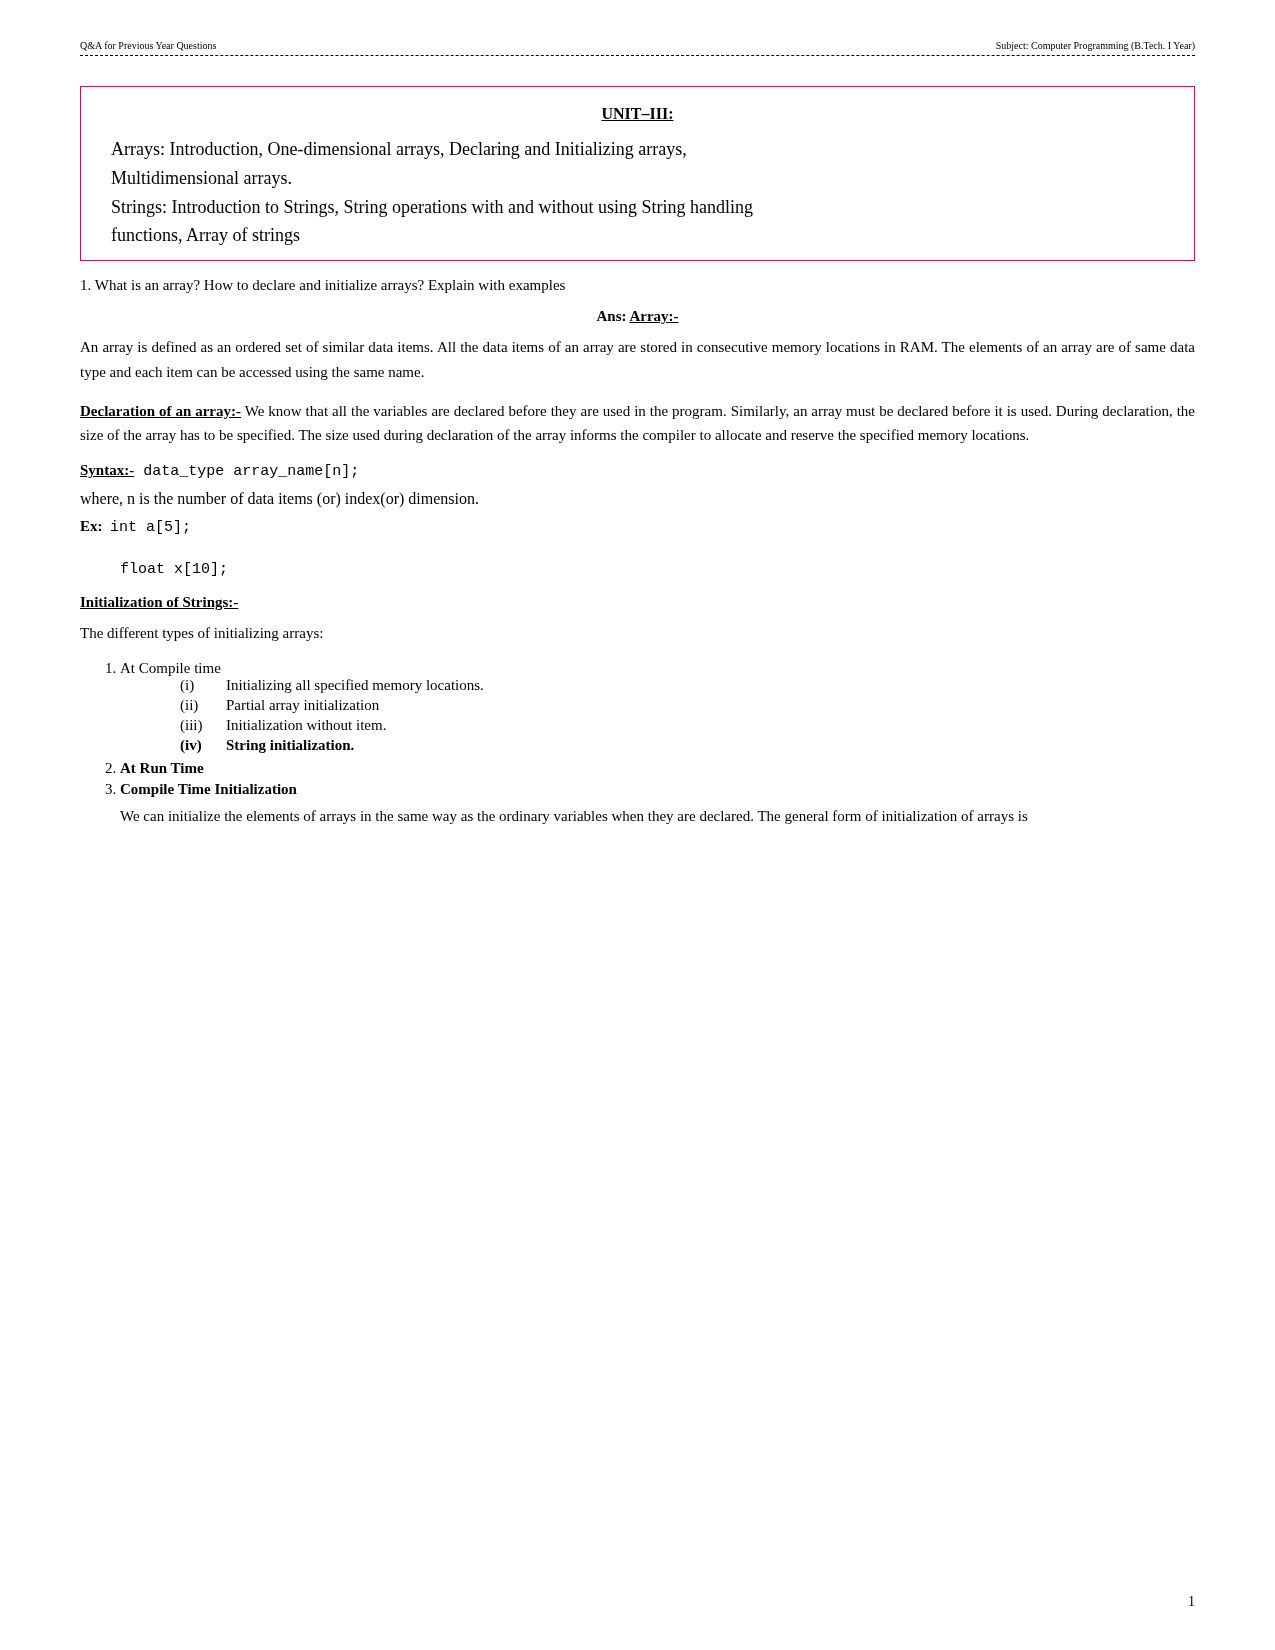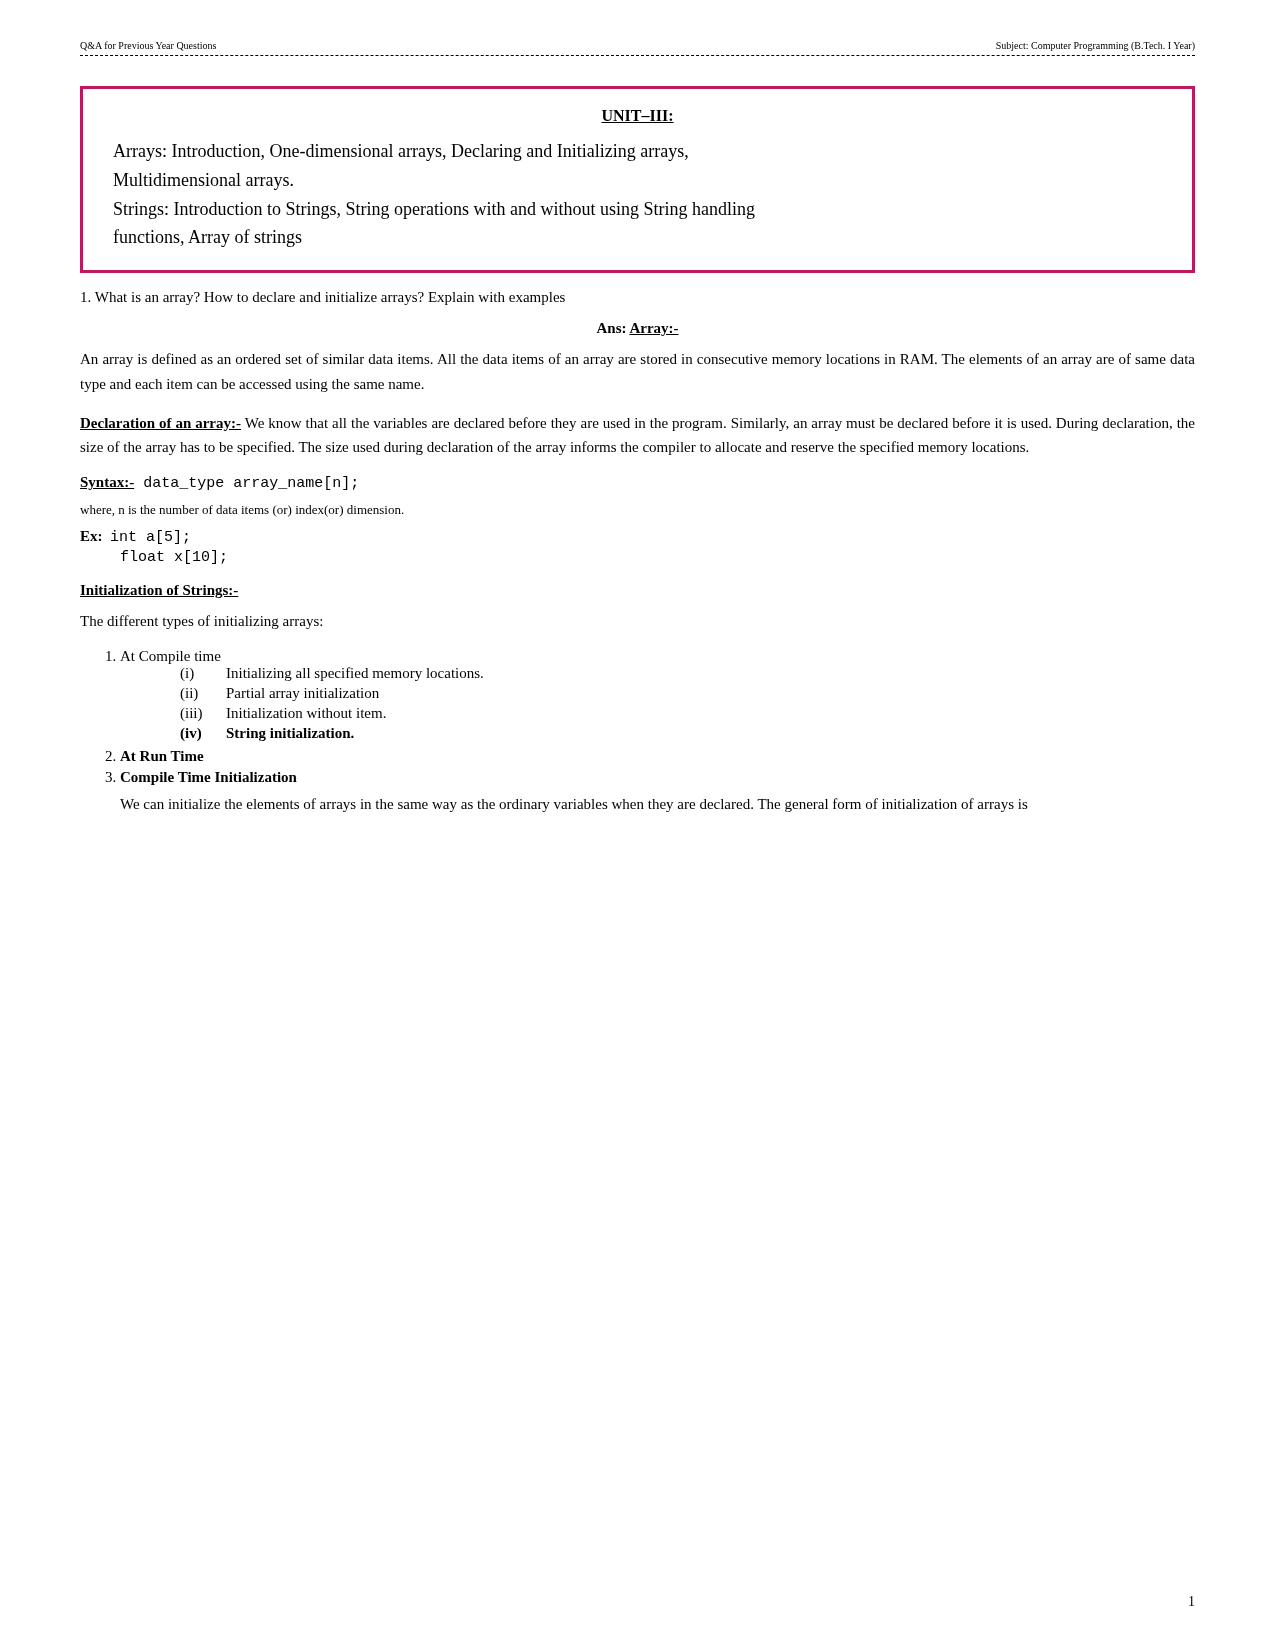"UNIT–III:" .unit-box { border: 3px solid #be185d -> 1px solid #be185d; padding: 18px 30px 18px 30px -> 18px 30px 10px 30px }
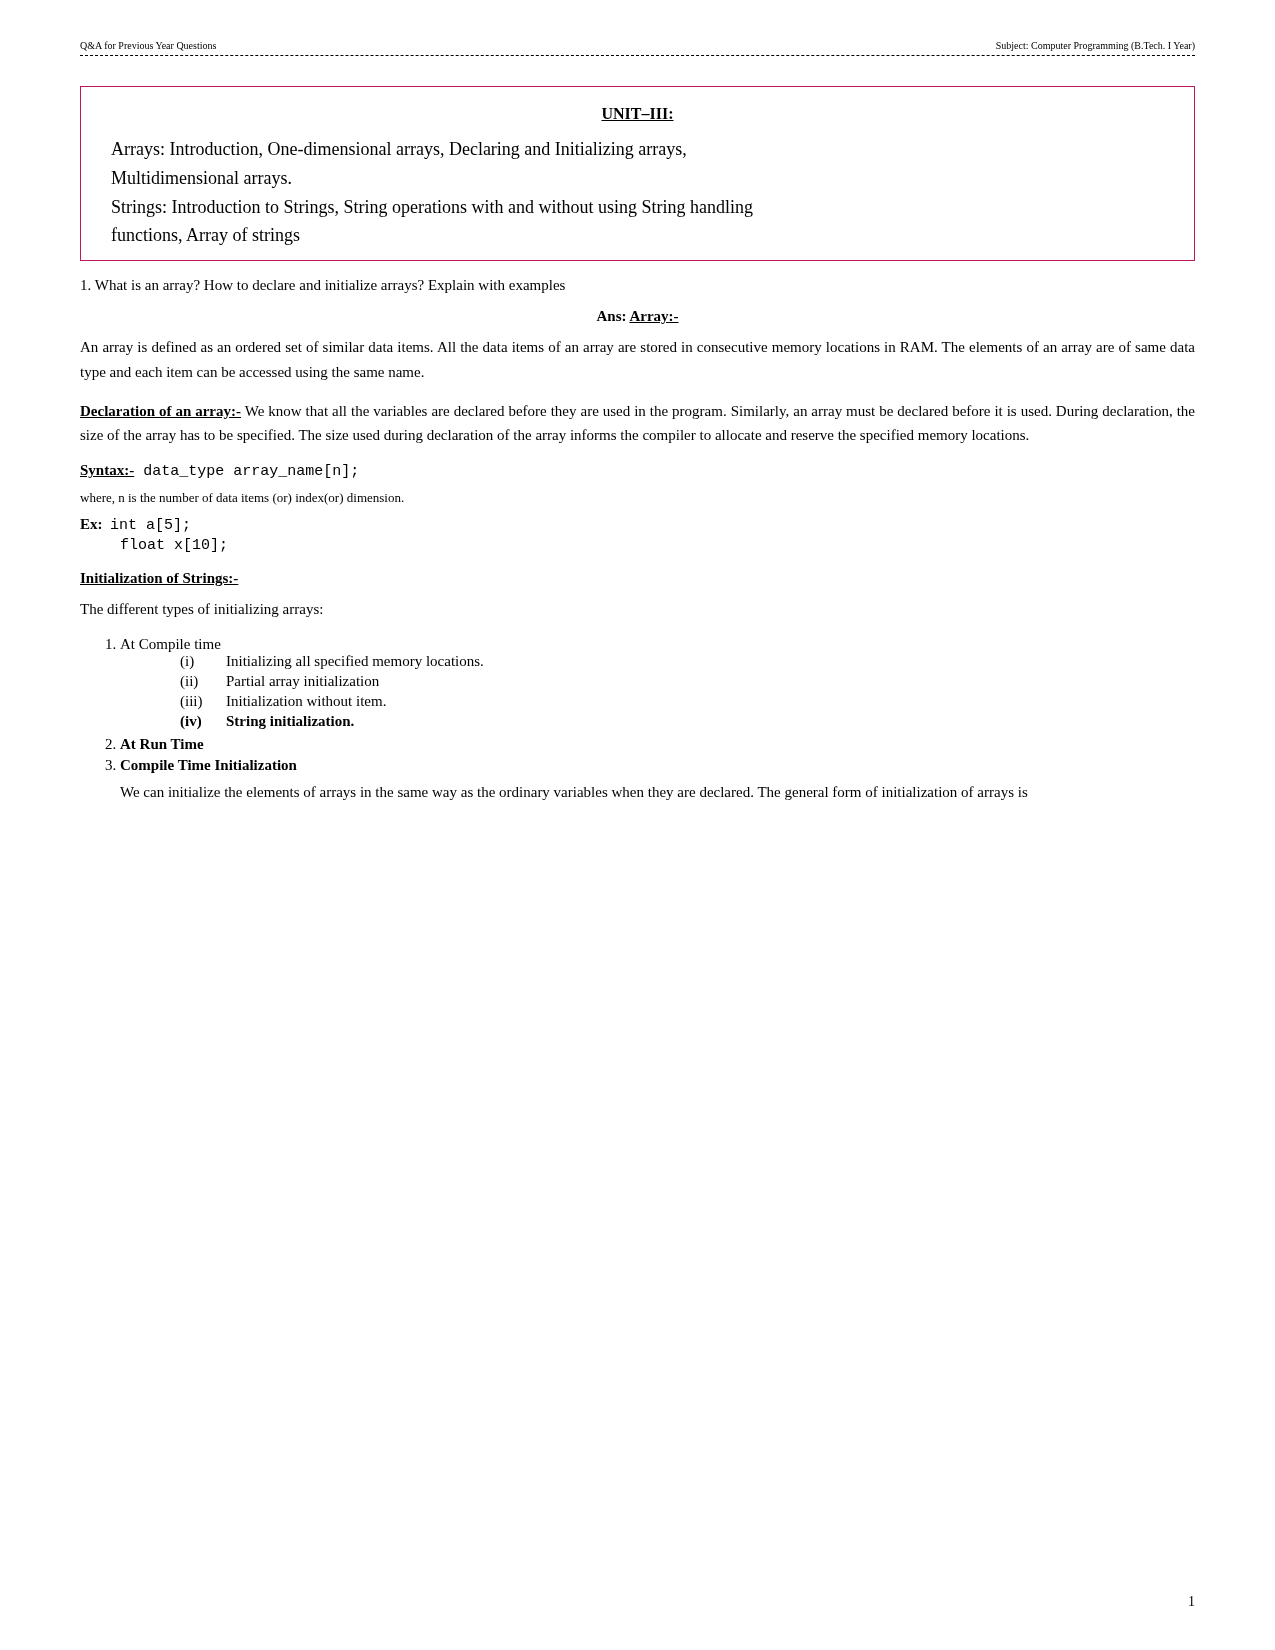"where, n is the number" .where-line { font-size: 13px -> 16px }
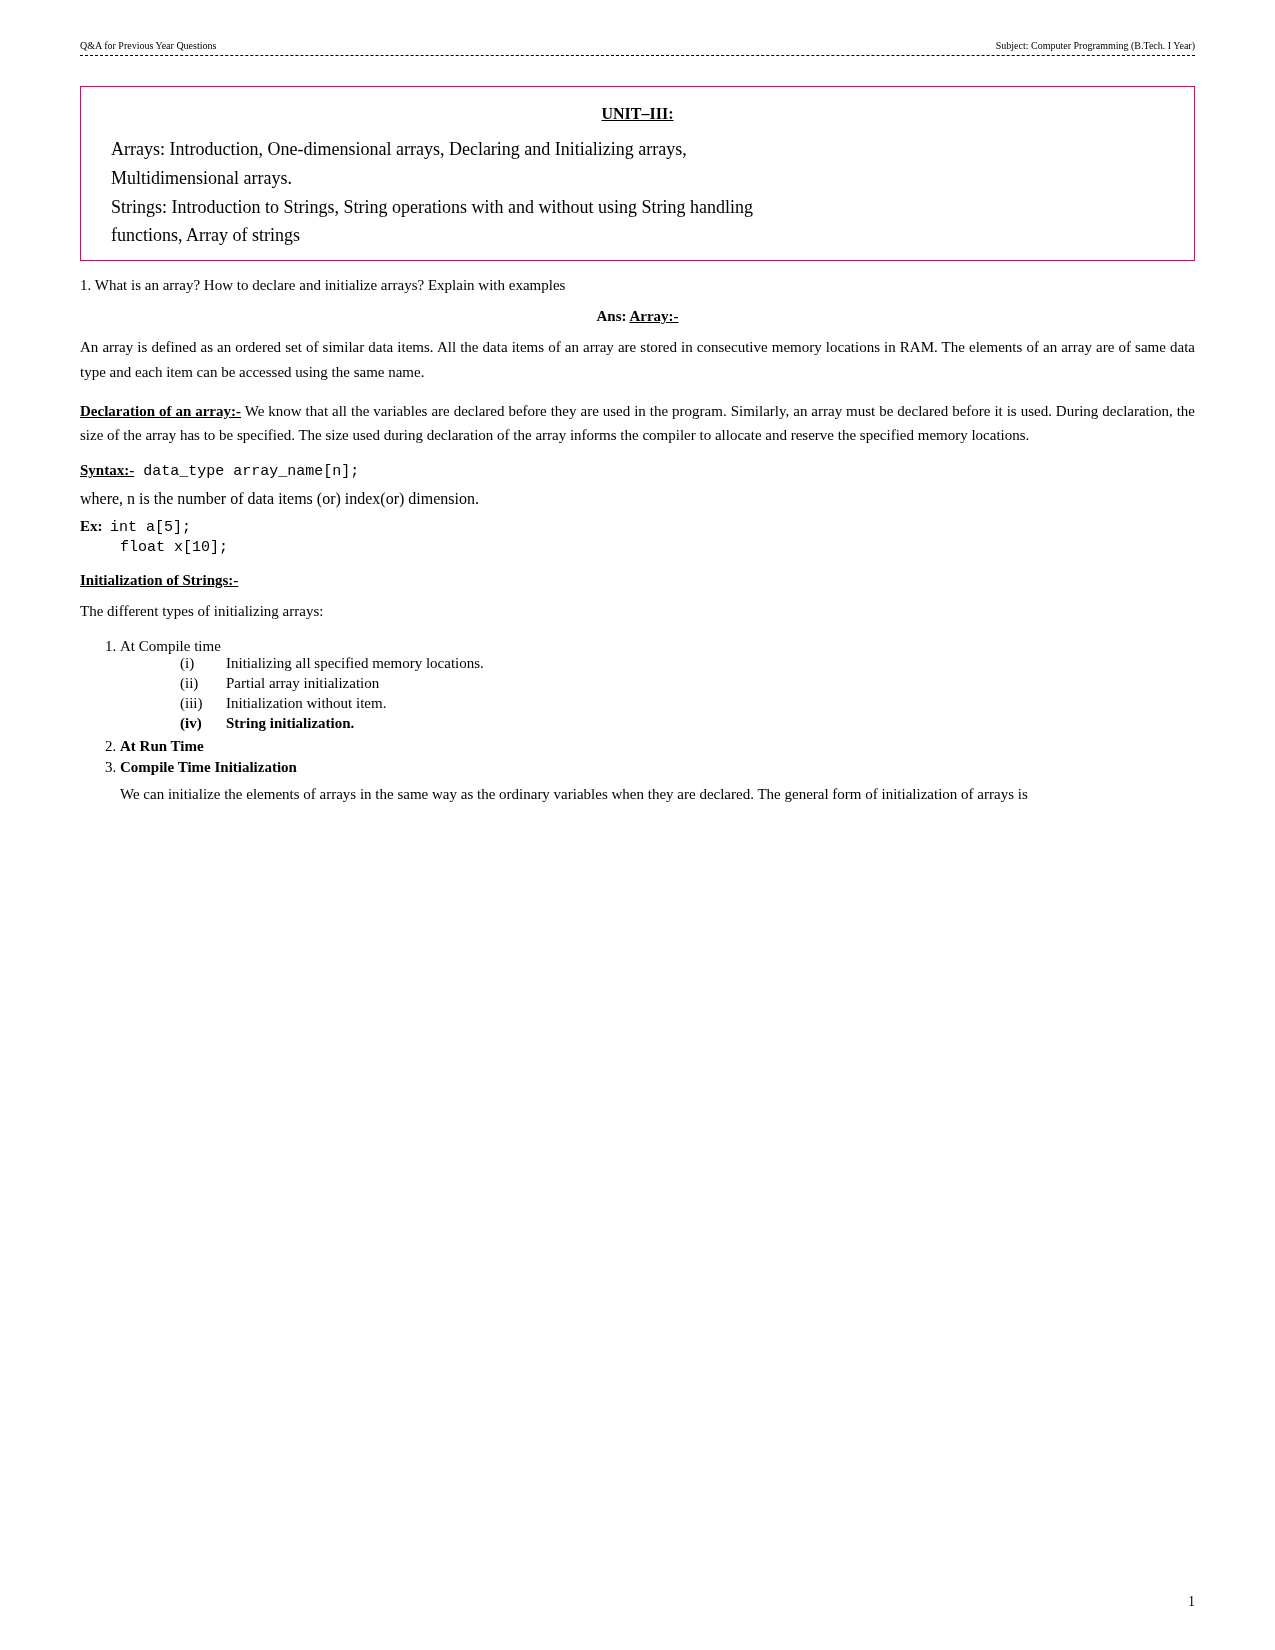"Ex: int a[5];" .ex-line { margin-bottom: 2px -> 24px }
